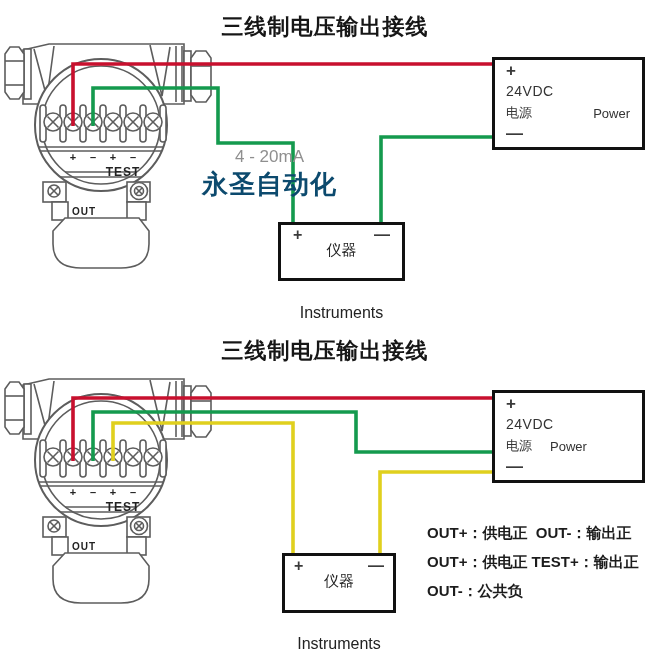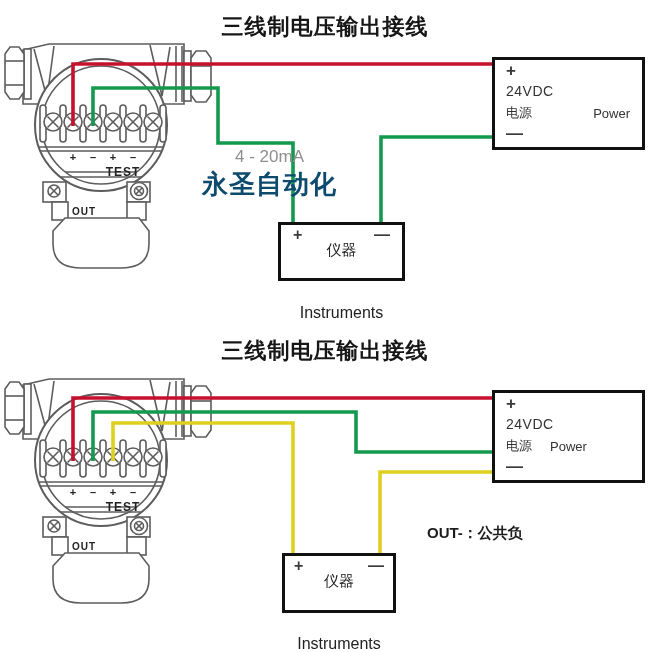"OUT+：供电正 OUT-：输出正" div.note { html: none -> <div>OUT+：供电正 OUT-：输出正</div> }
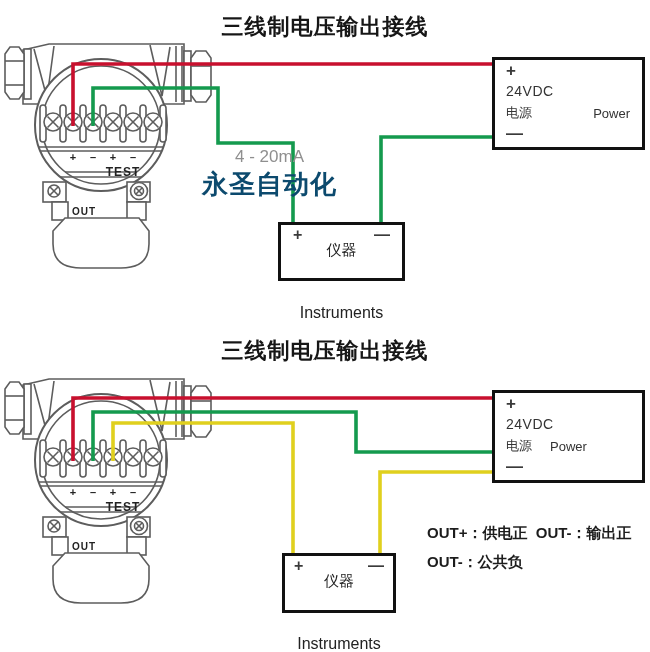"OUT+：供电正 TEST+：输出正" div.note { html: none -> <div>OUT+：供电正 TEST+：输出正</div> }
